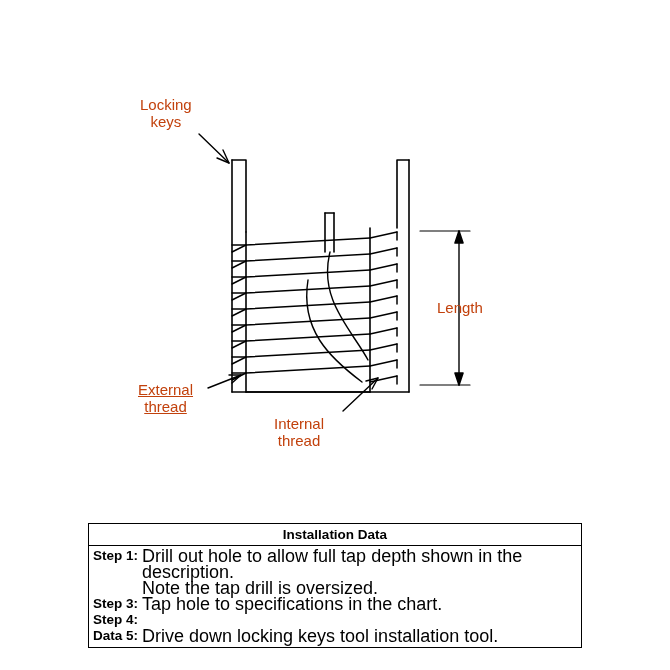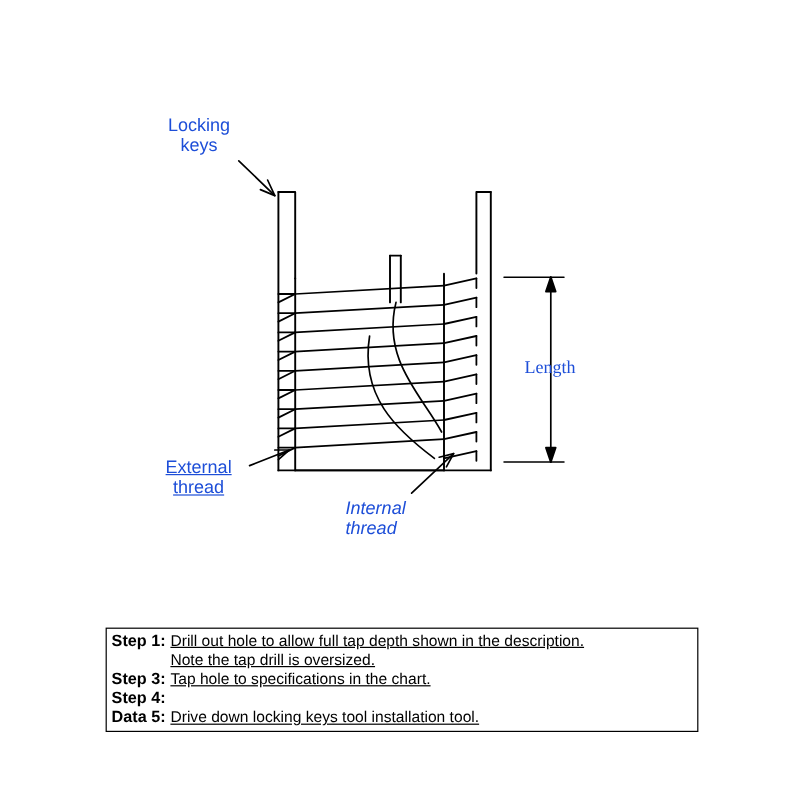"Locking" .lbl { color: #1d4ed8 -> #c2410c }
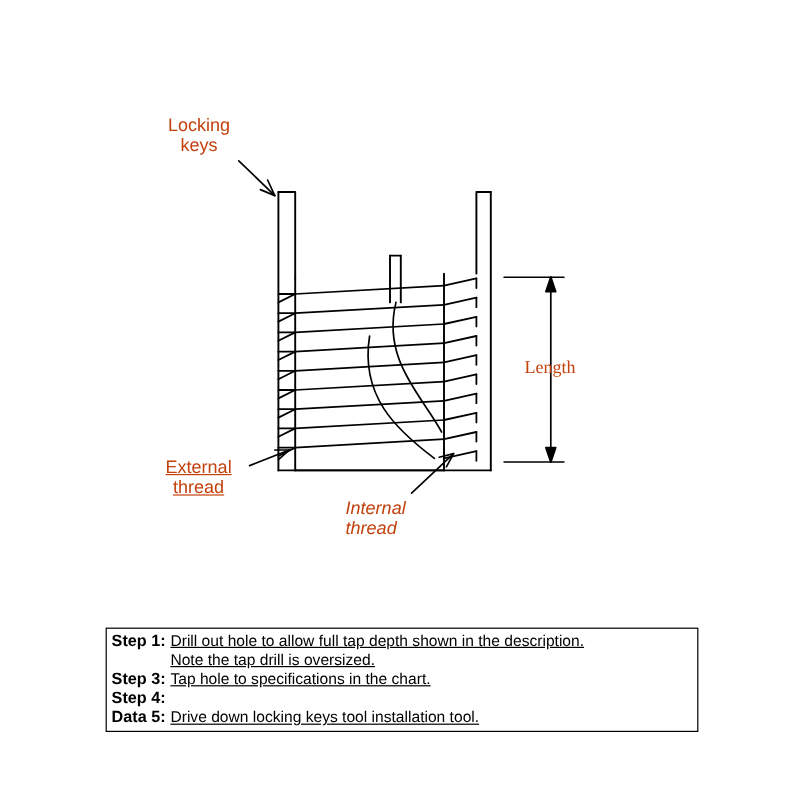"Length" #label-length { font-family: Liberation Serif, serif -> none }
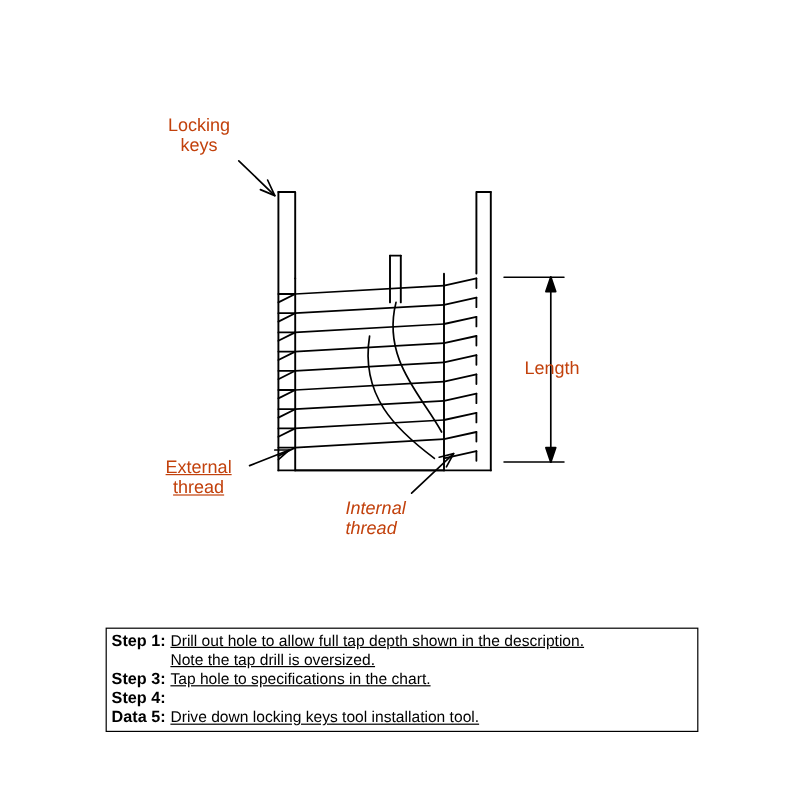"Internal" #label-internal-thread { font-style: italic -> none; left: 288px -> 274px; text-align: left -> center }
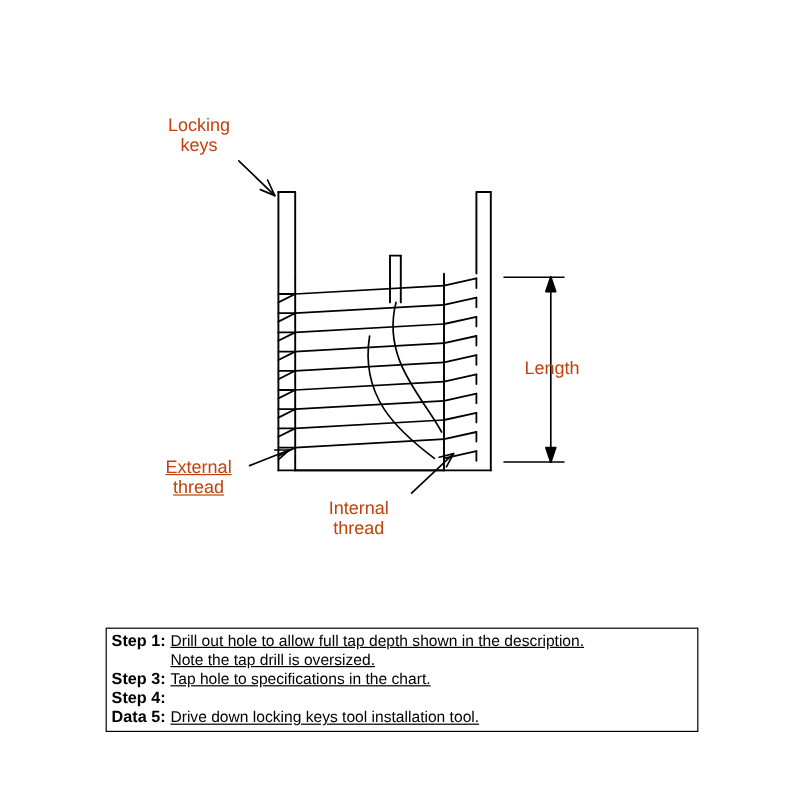"Installation Data" div { html: none -> <div>Installation Data</div> }
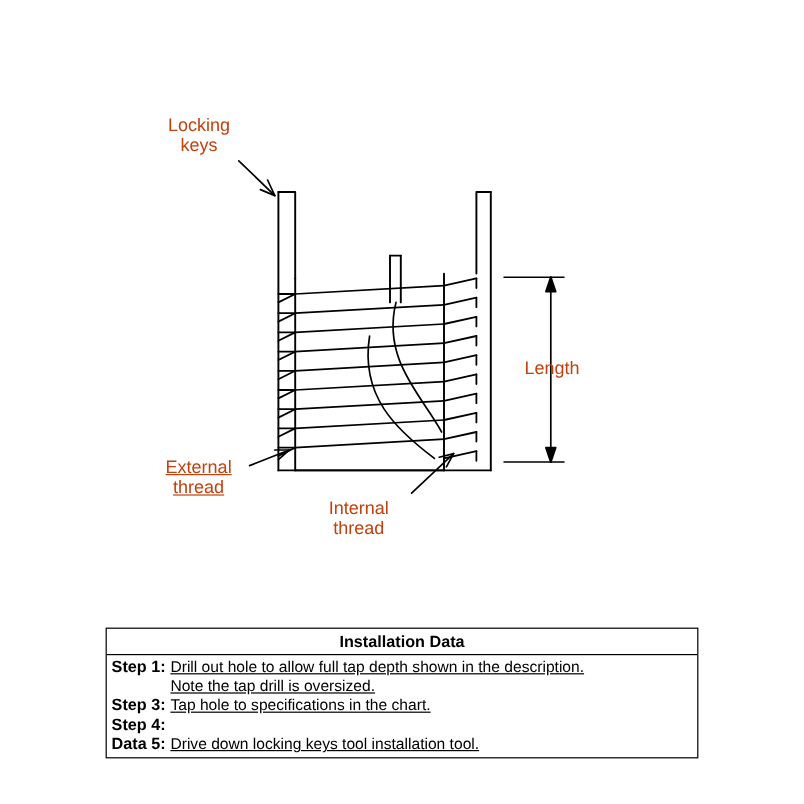"Drill out hole to allow" .step-text { font-size: 13px -> 18px; text-decoration: underline -> none }
